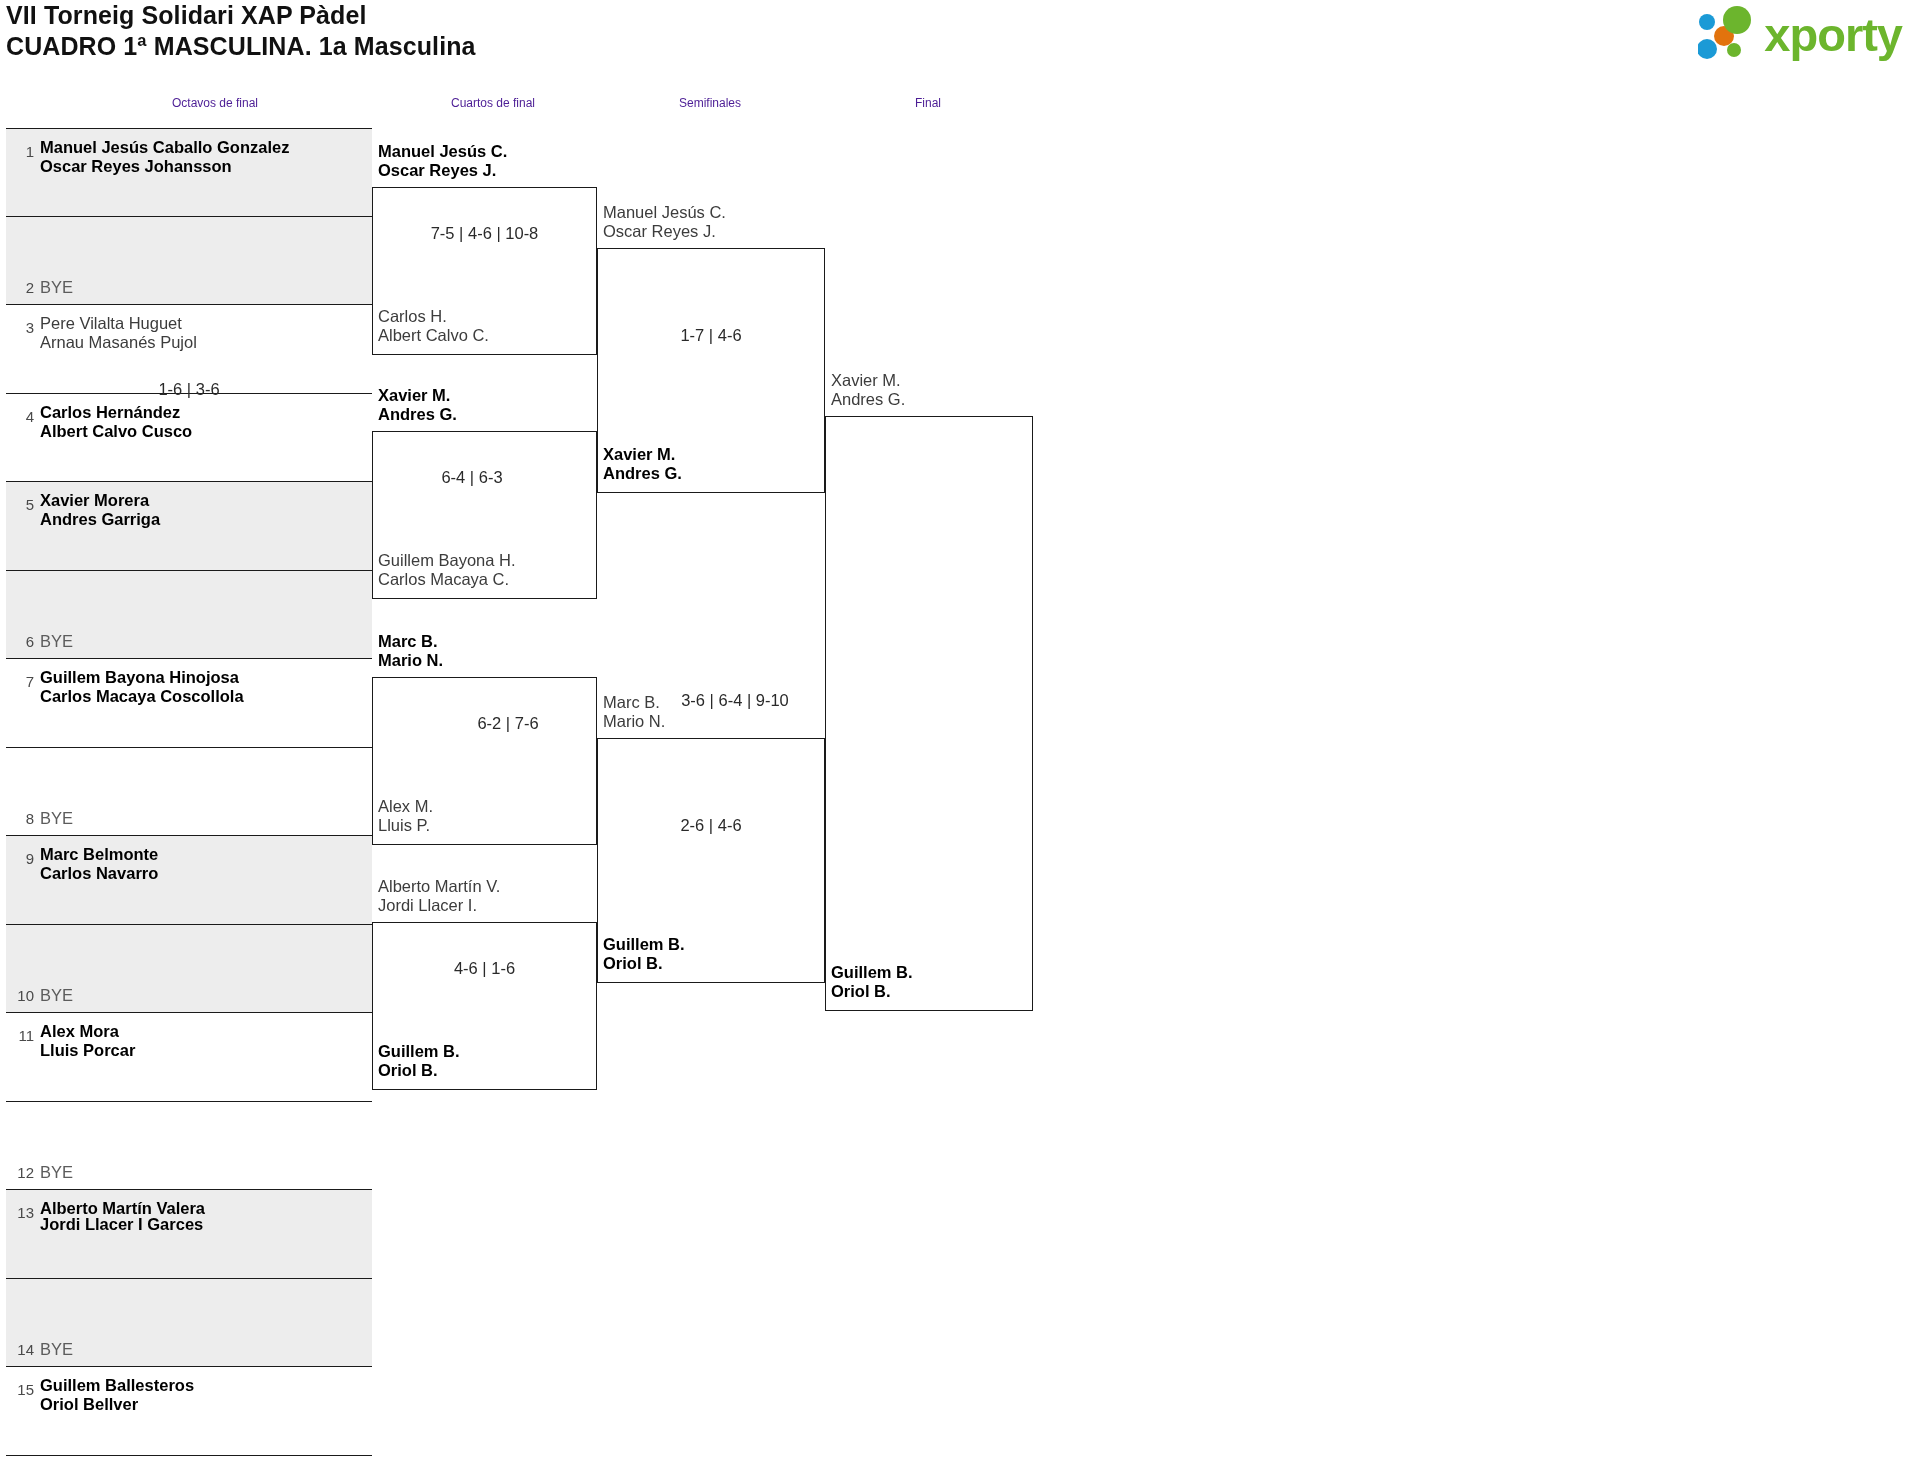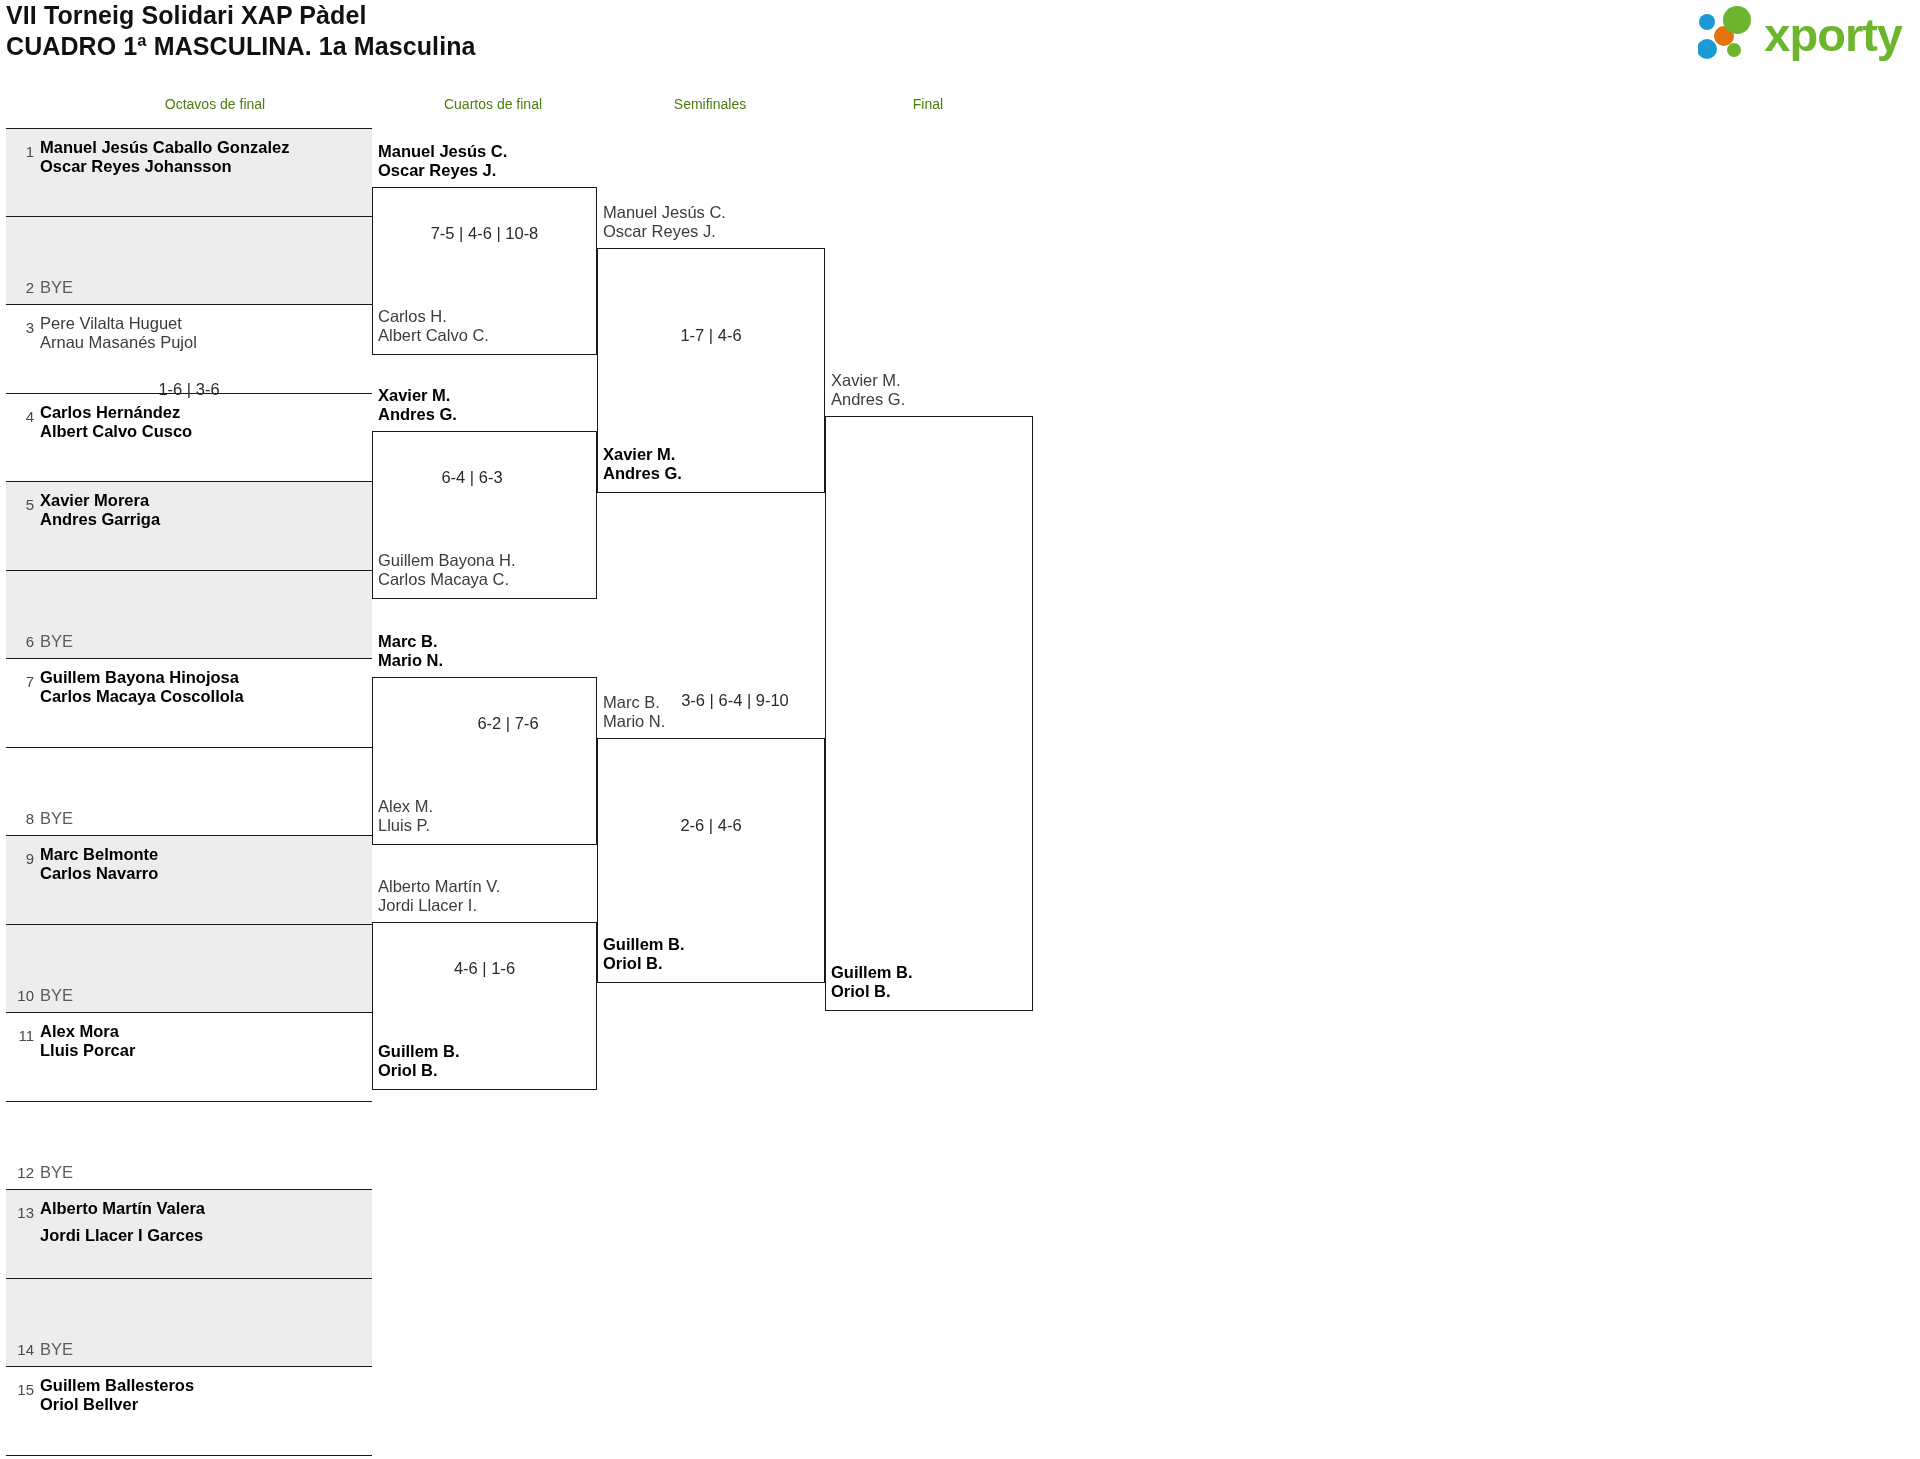"Octavos de final" .round-head { color: #4d7c0f -> #4c1d95; font-size: 14px -> 12px }
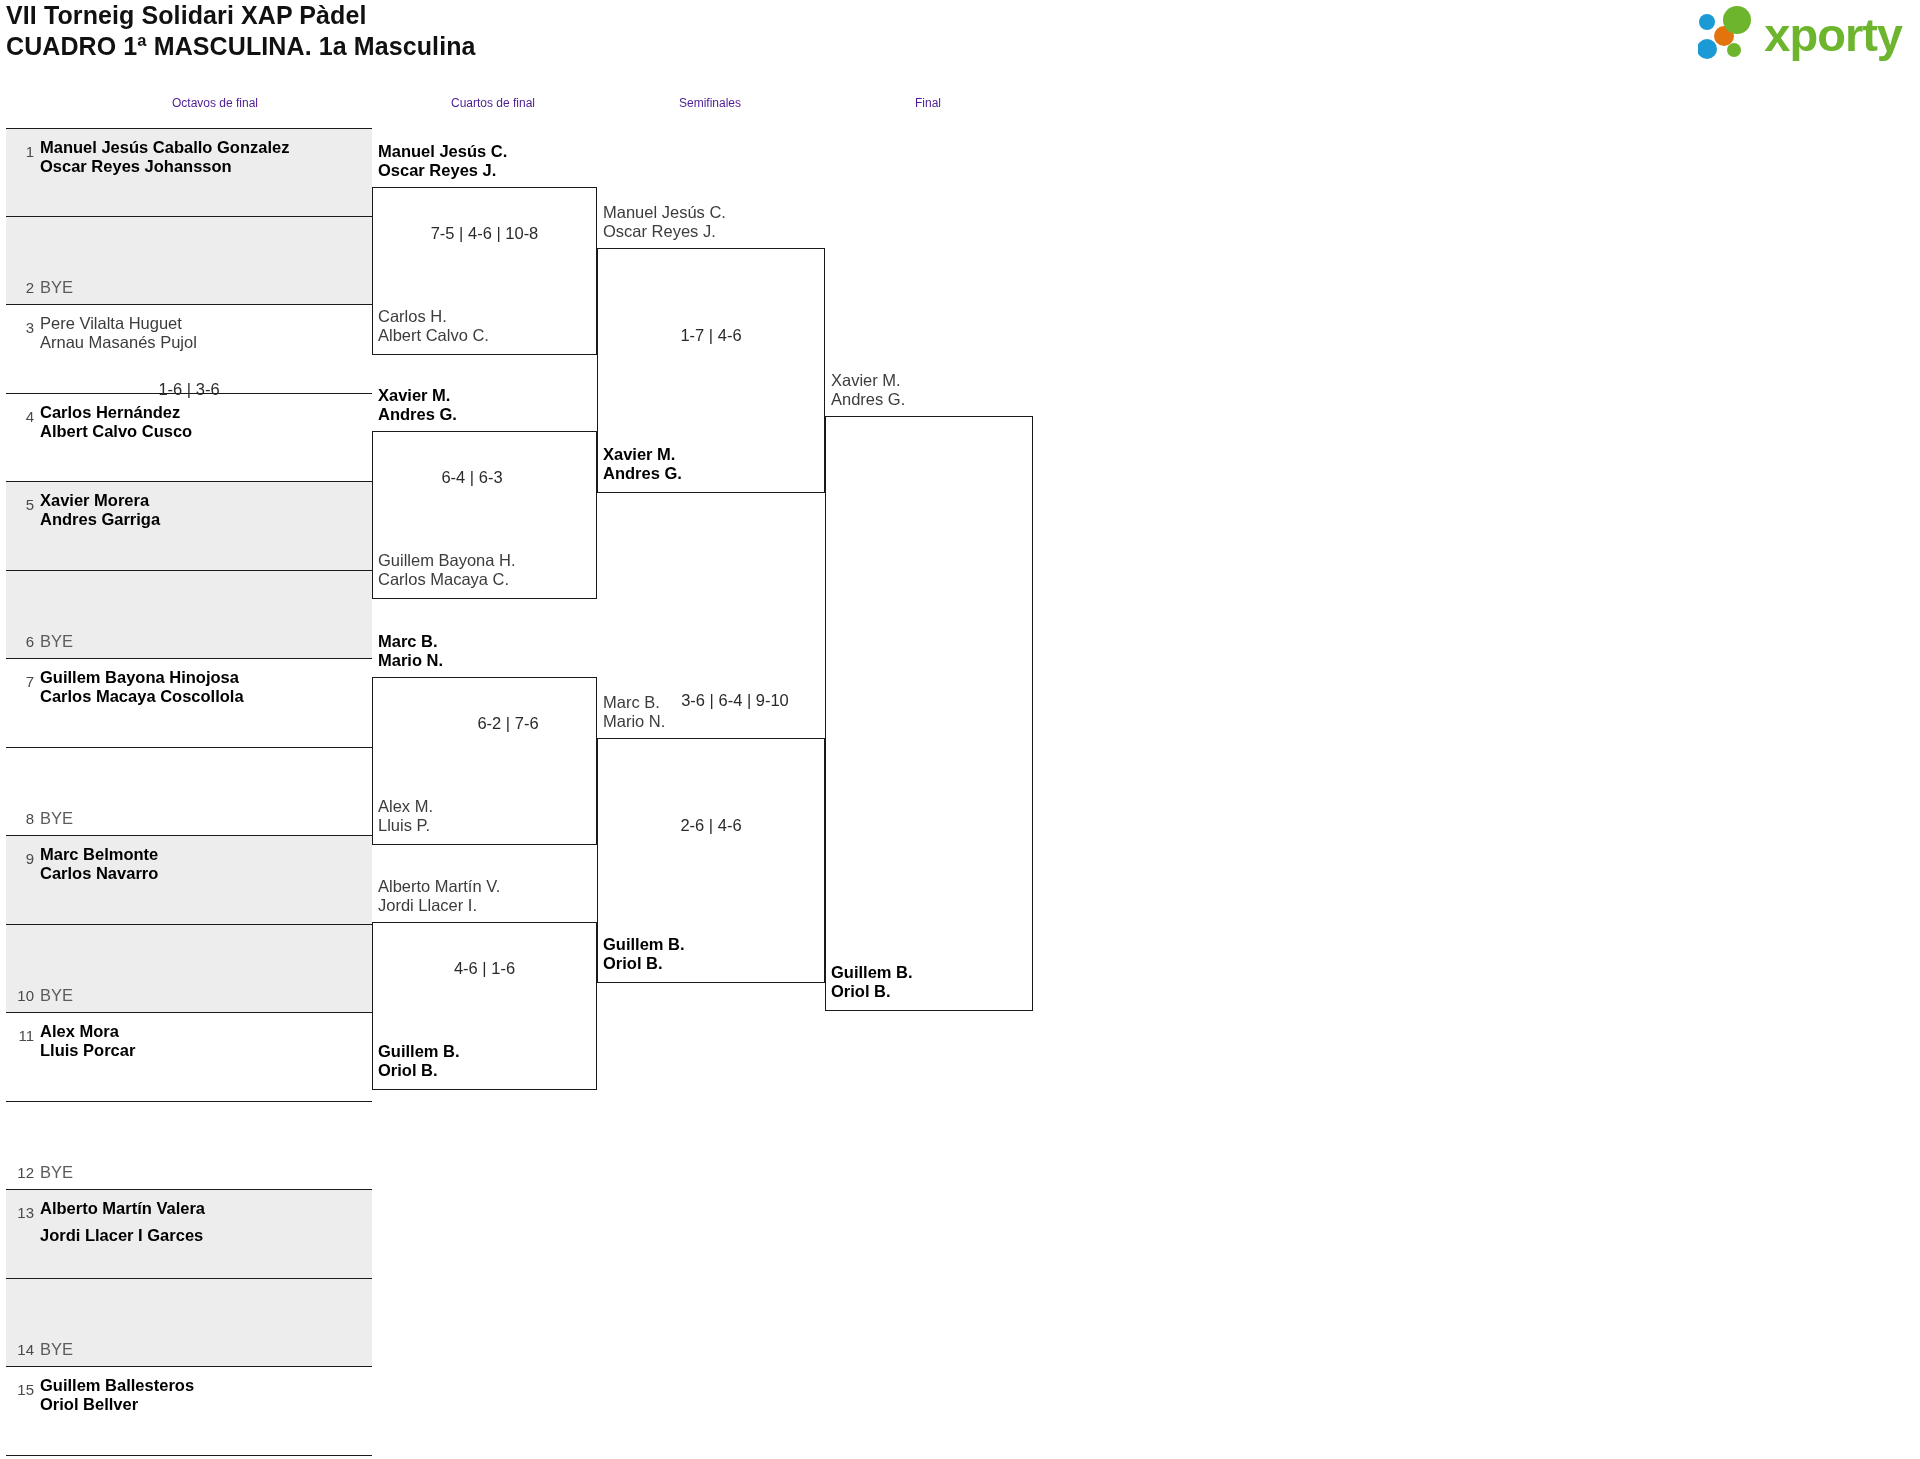"Jordi Llacer I Garces" div.team { top: 36px -> 25px }
